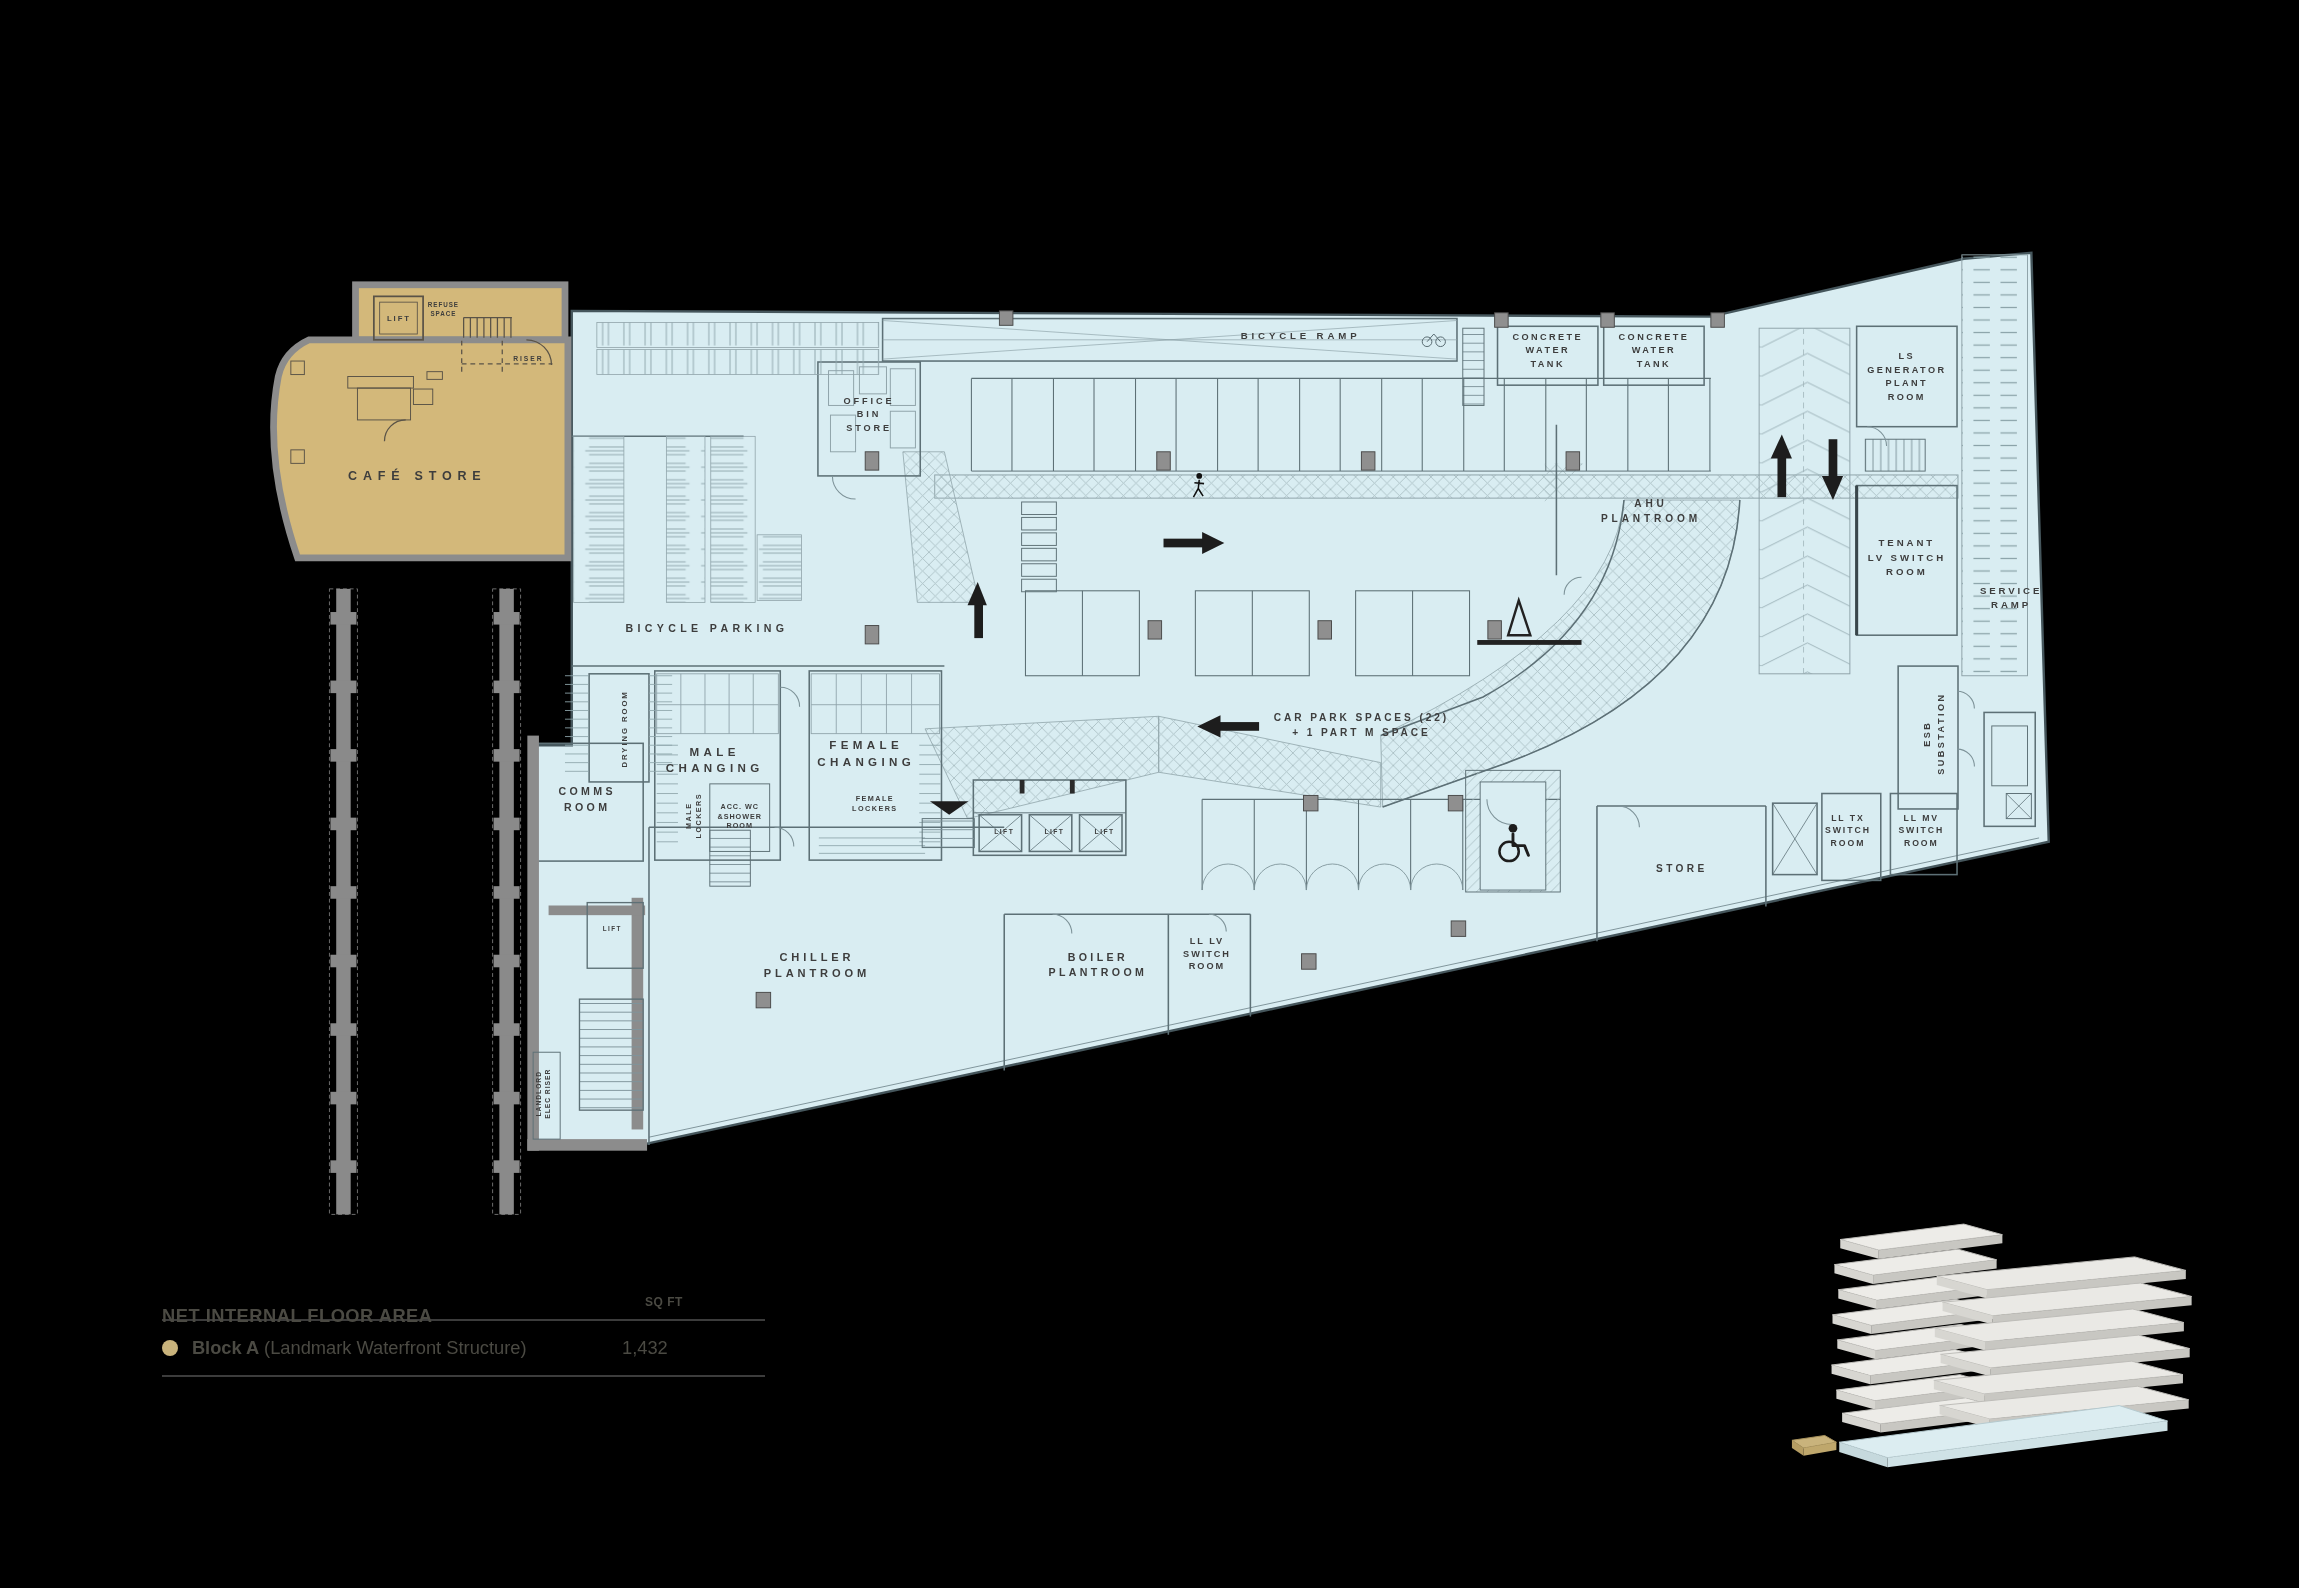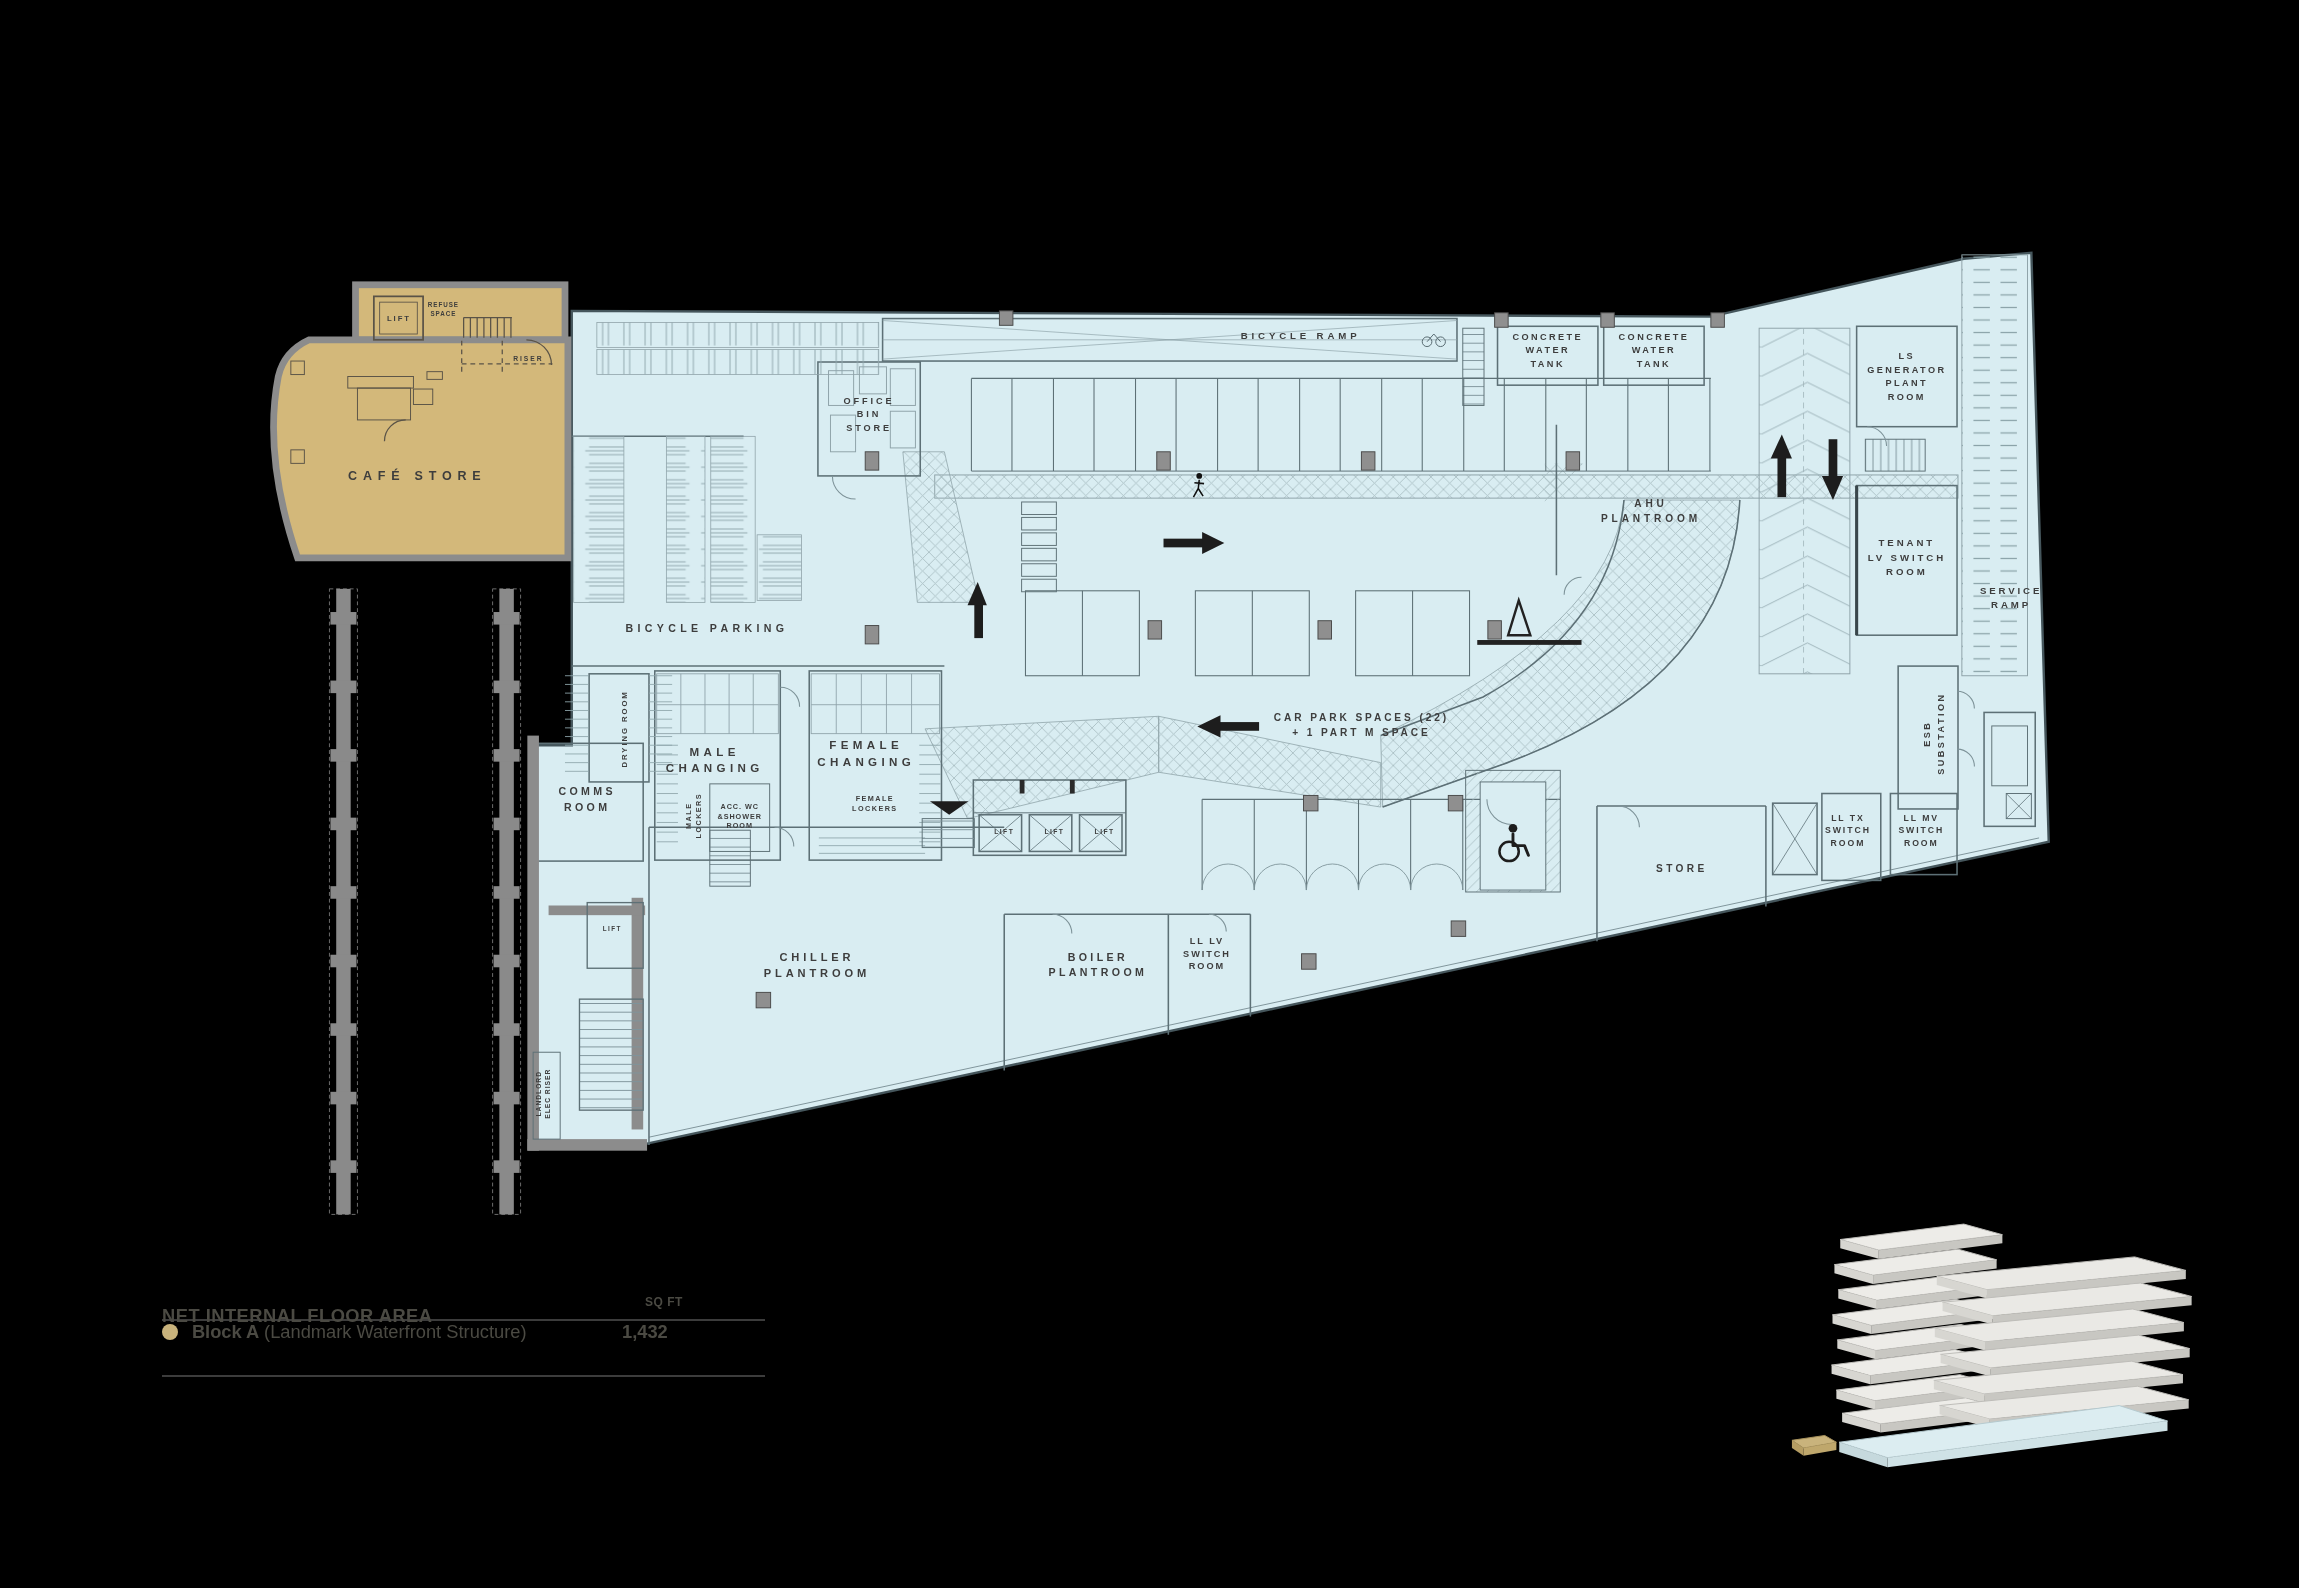"Block A" .legend-row { align-items: flex-start -> center }
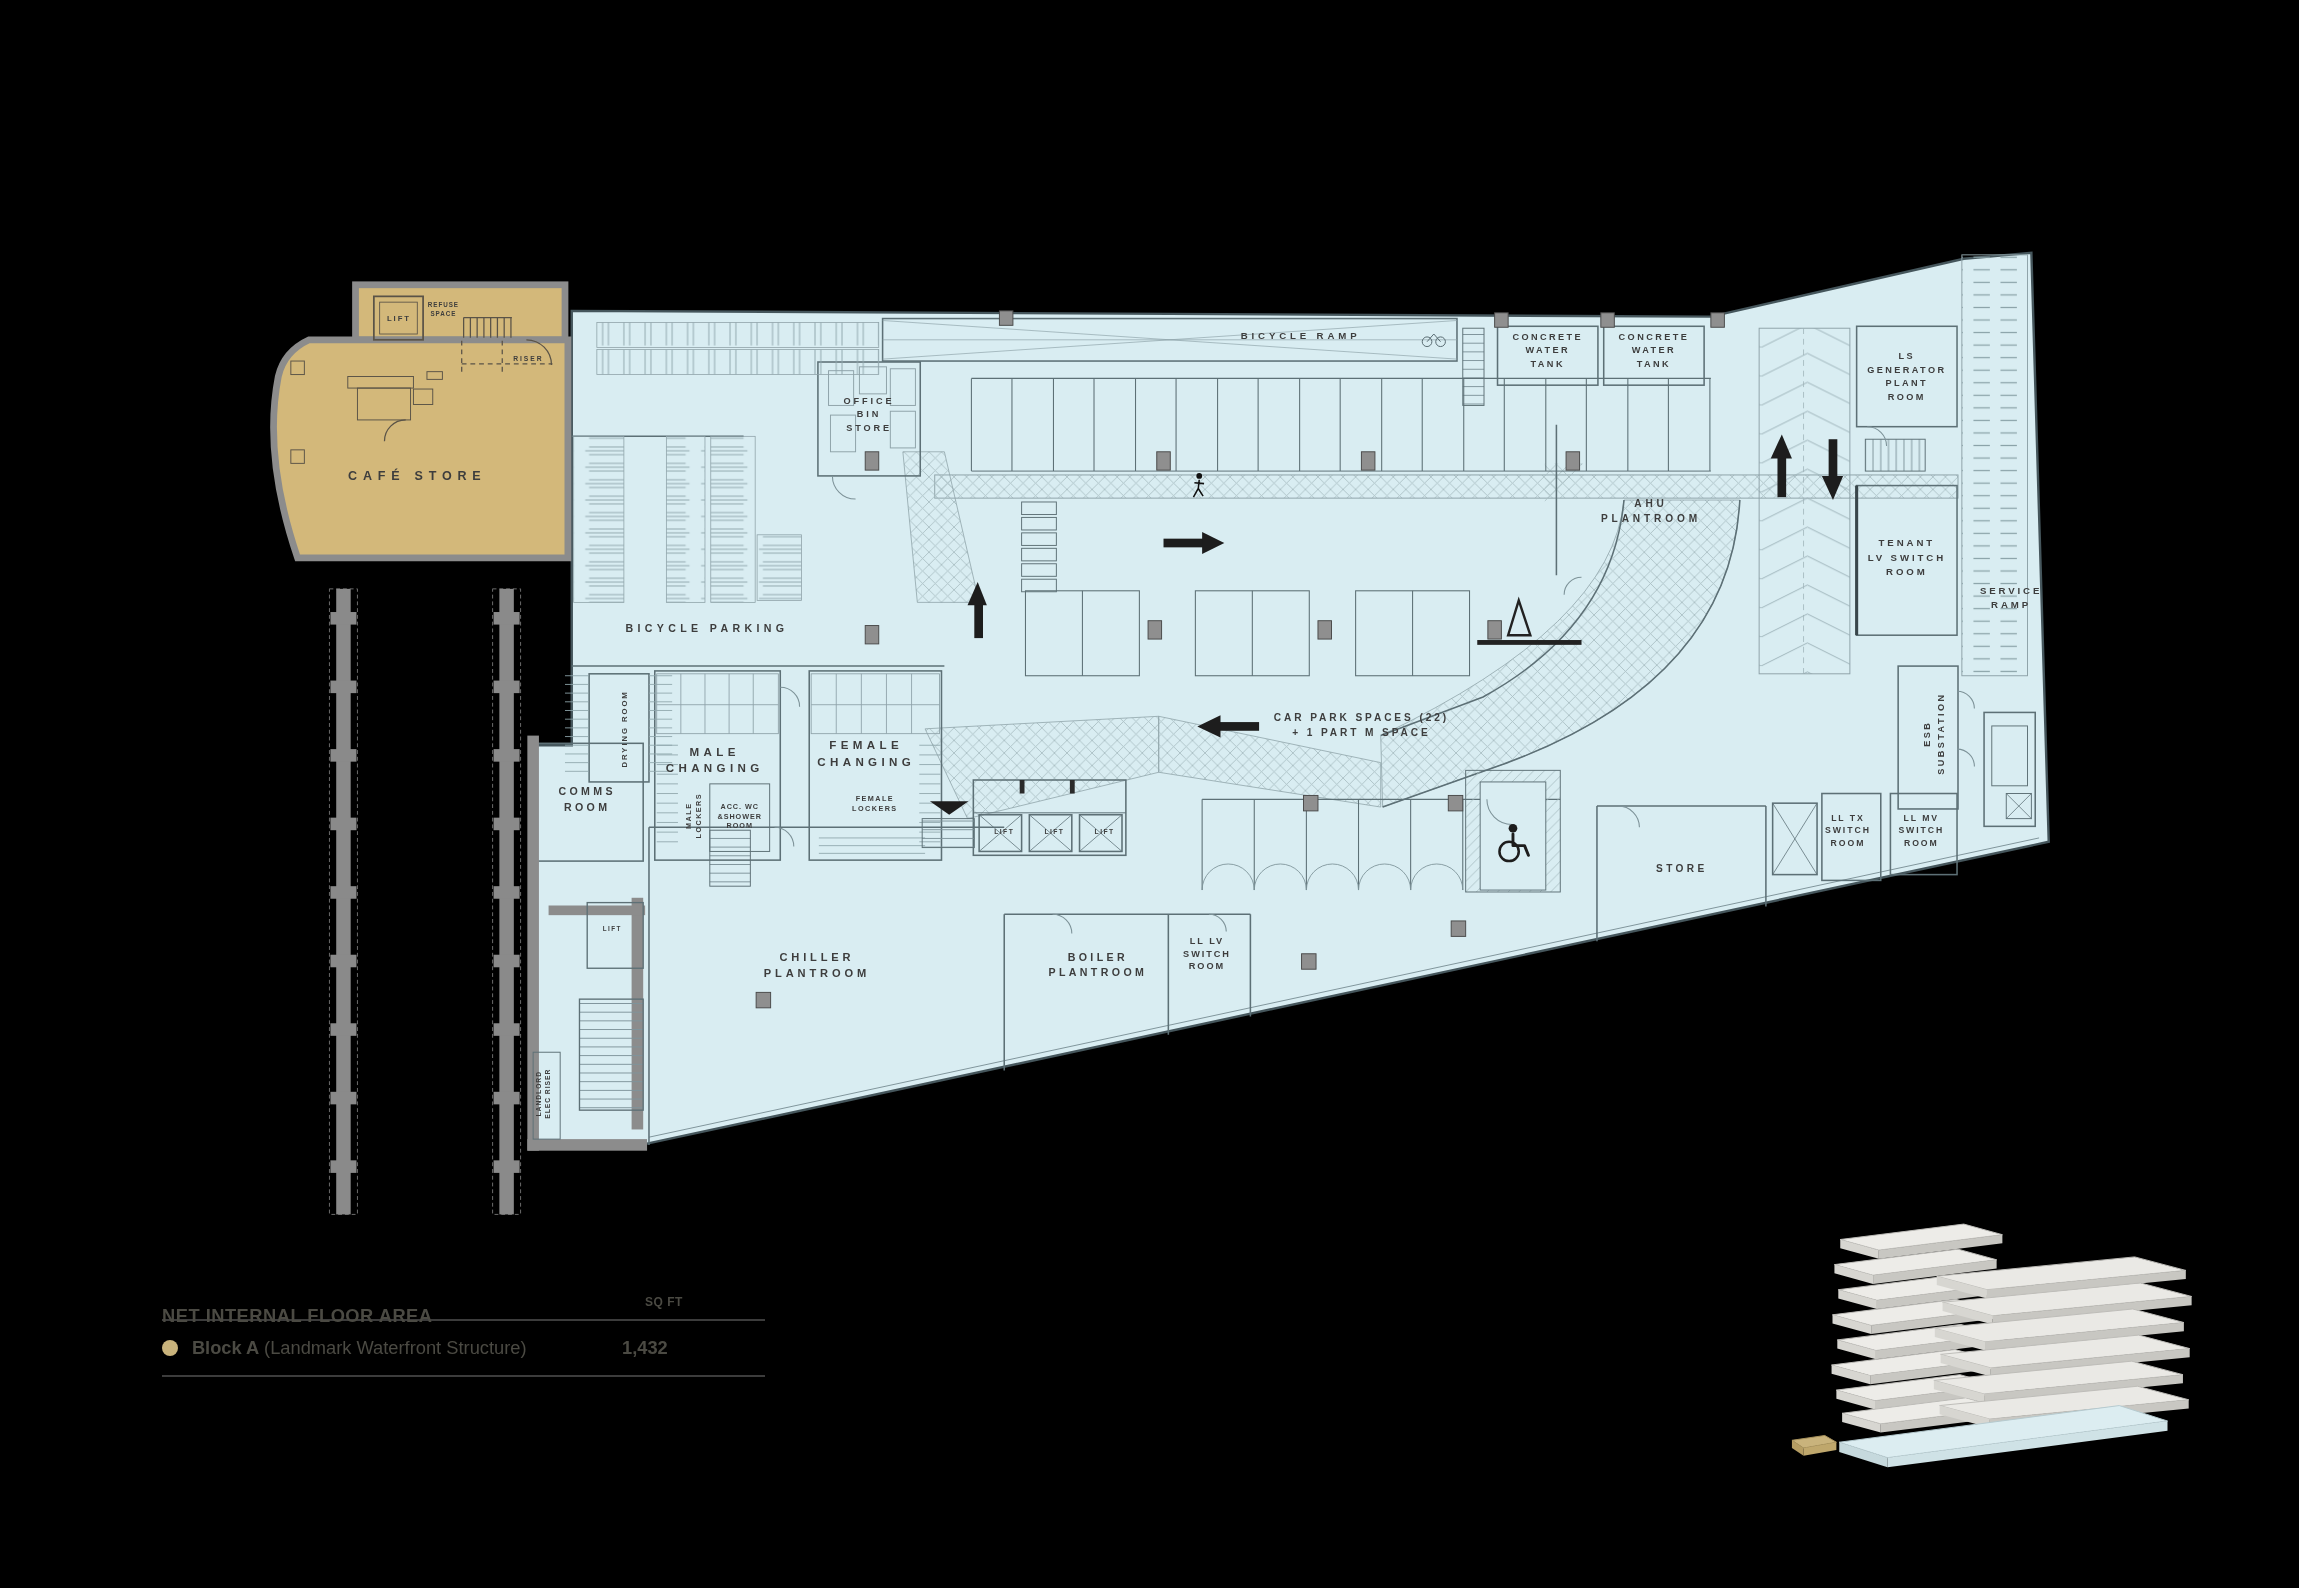"1,432" .legend-val { font-weight: bold -> normal }
